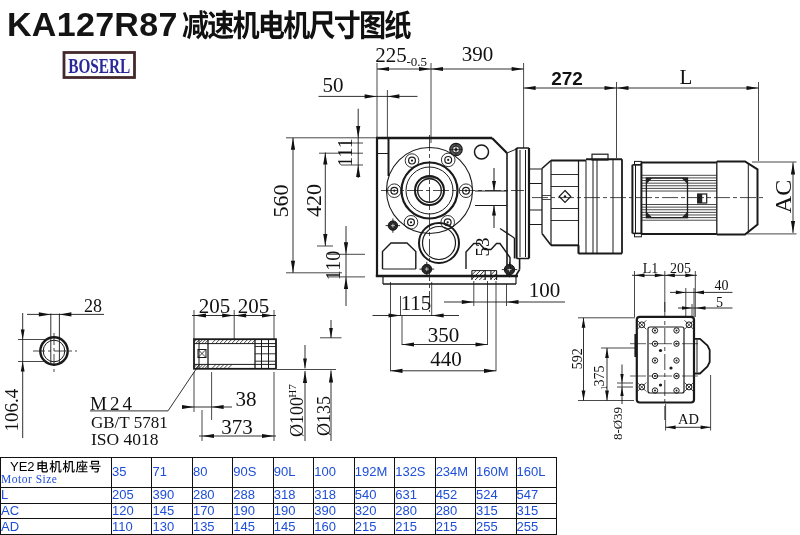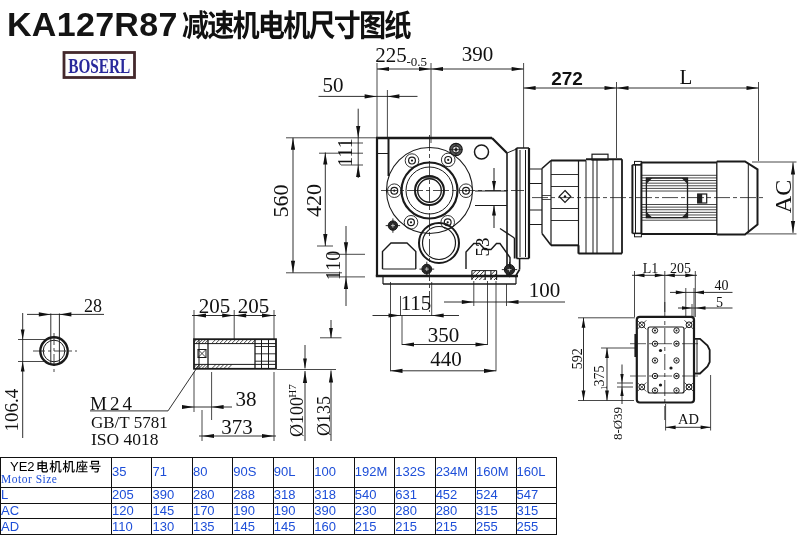"230" td { text: 230 -> 320 }
